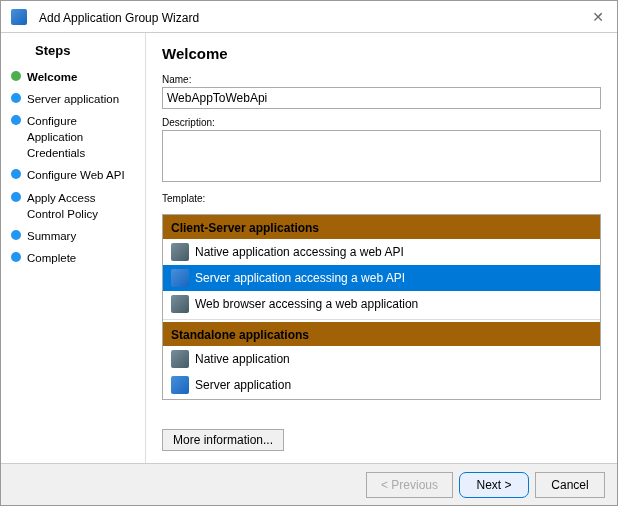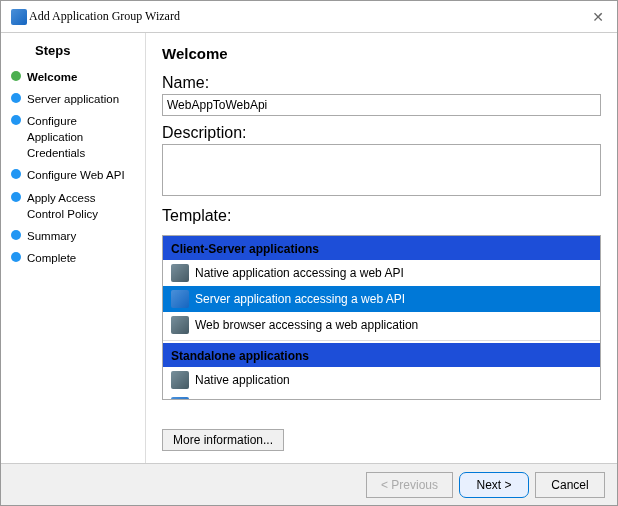"Add Application Group Wizard" .title-bar-left { align-items: flex-start -> flex-end; font-family: Liberation Serif, serif -> none; gap: 2px -> 12px }
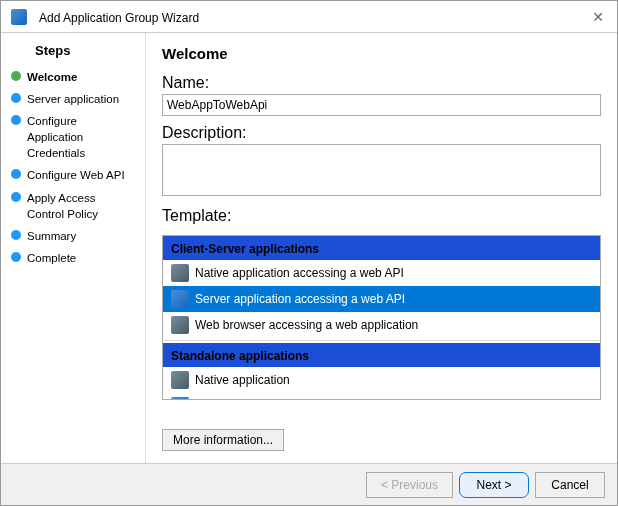"Name:" .field-label { font-size: 16px -> 10px }
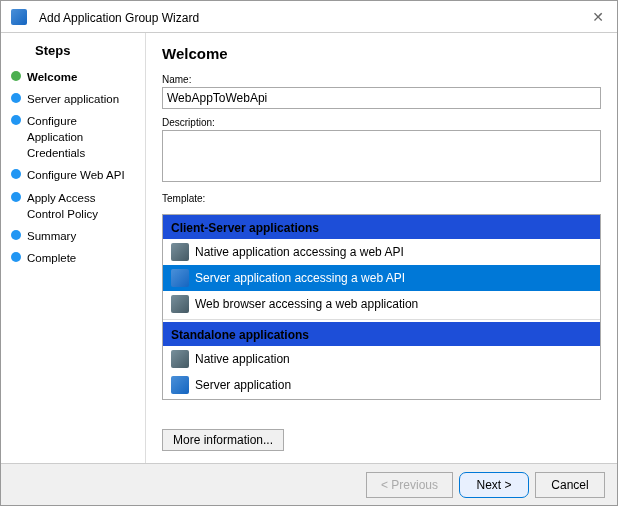"Client-Server applications" .template-group-label { background: #1d4ed8 -> #a16207 }
